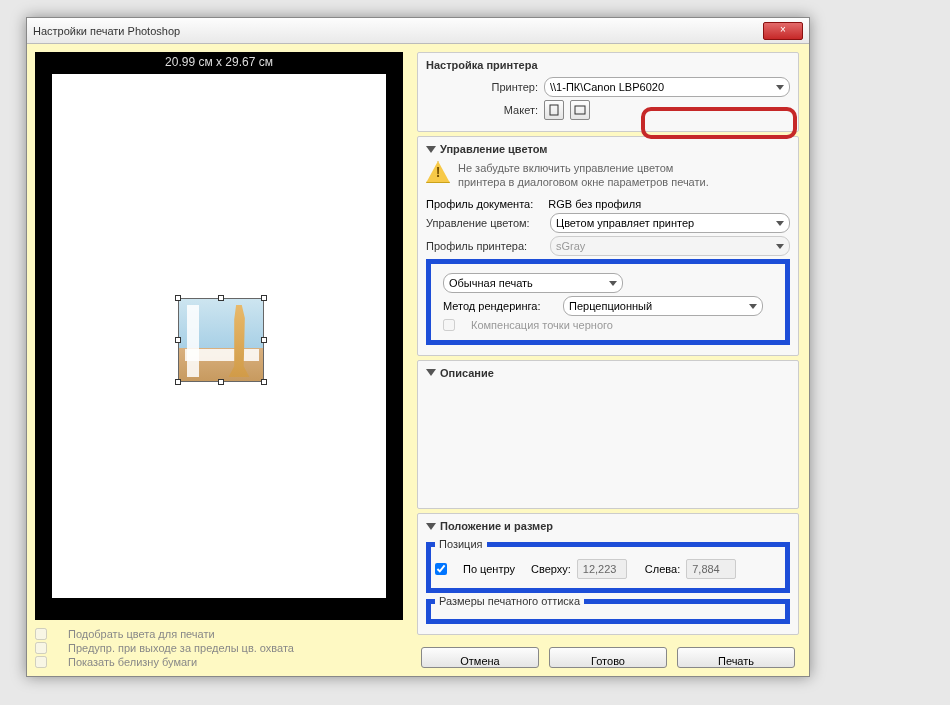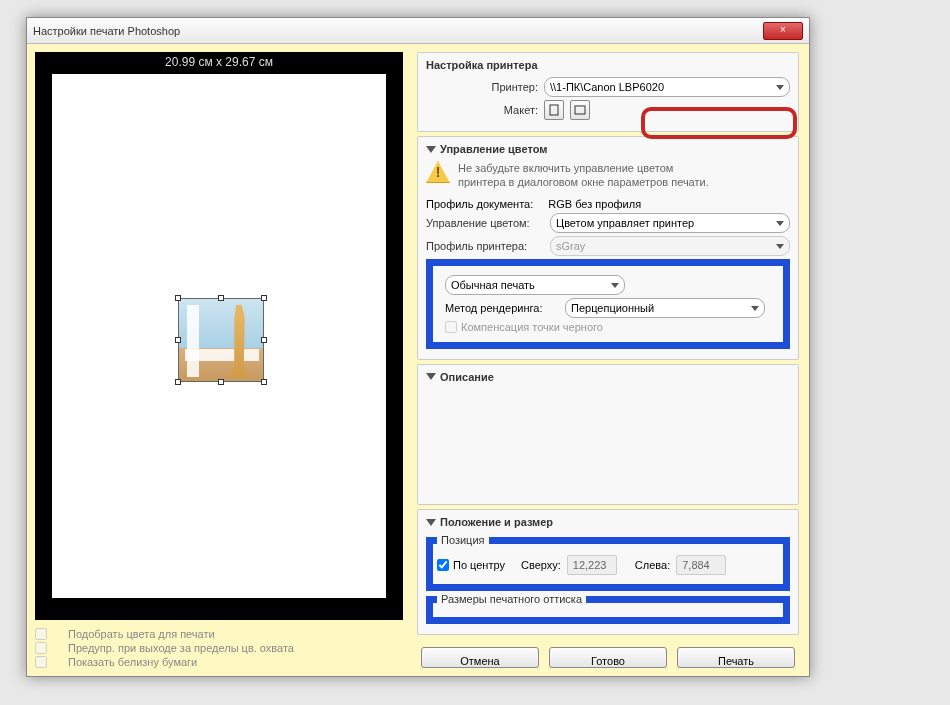"Обычная печать" fieldset { border: 7px solid #1d4ed8 -> 5px solid #1d4ed8 }
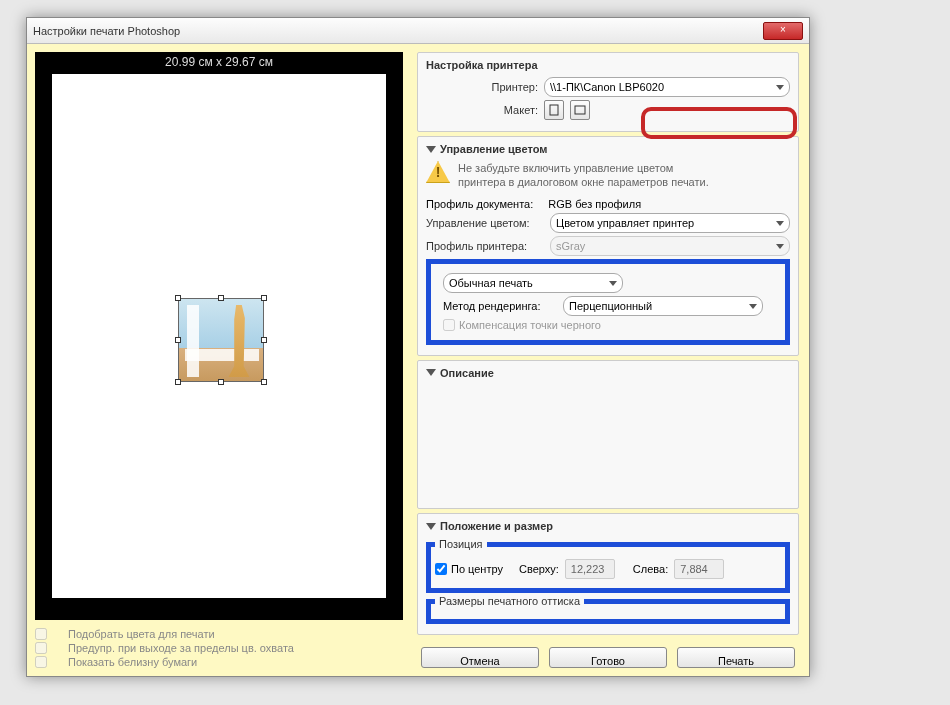"Компенсация точки черного" .cb-row { gap: 4px -> 16px }
